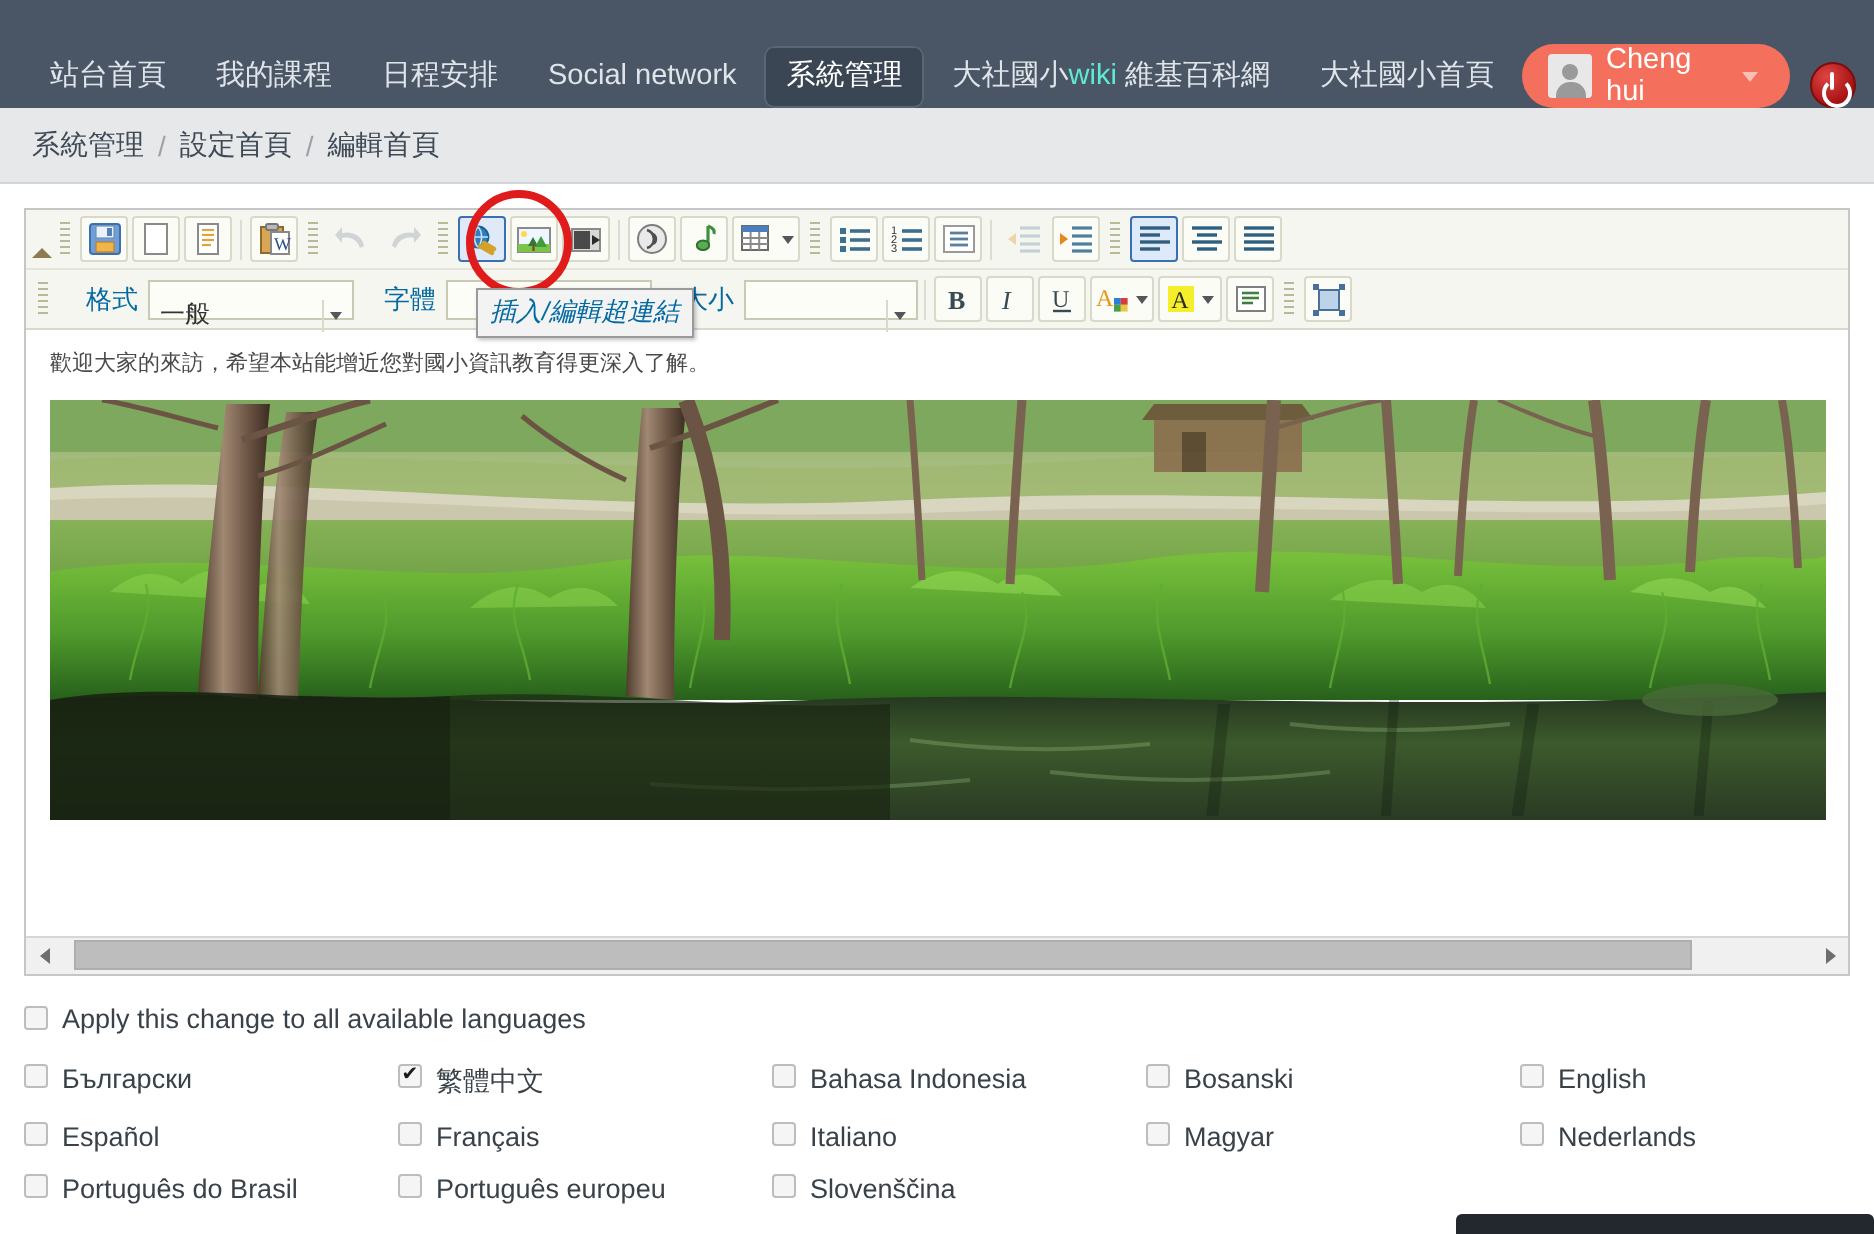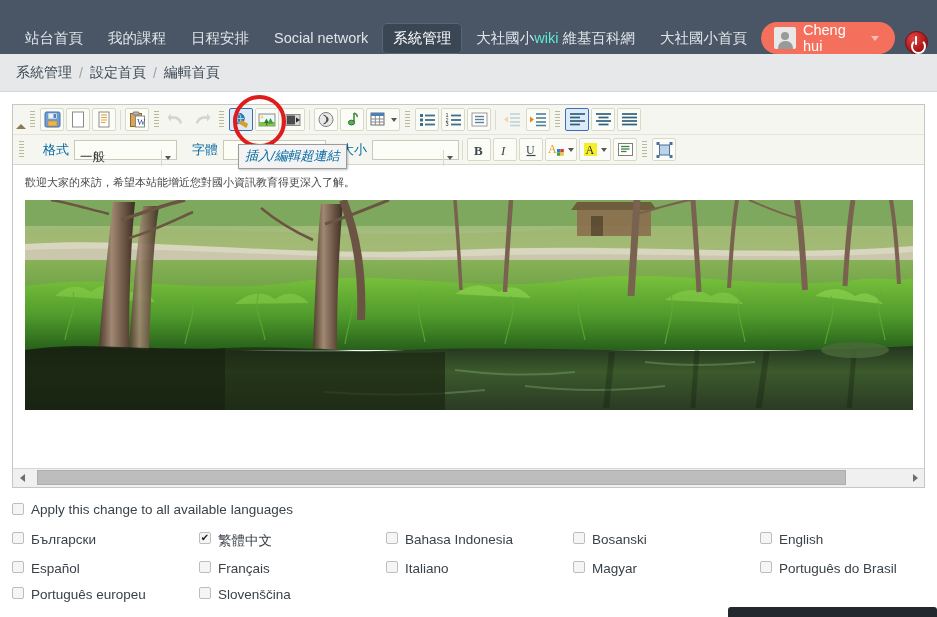"Nederlands" div.lang { html: none -> <div> <span></span> <span>Nederlands</span> </div> }
